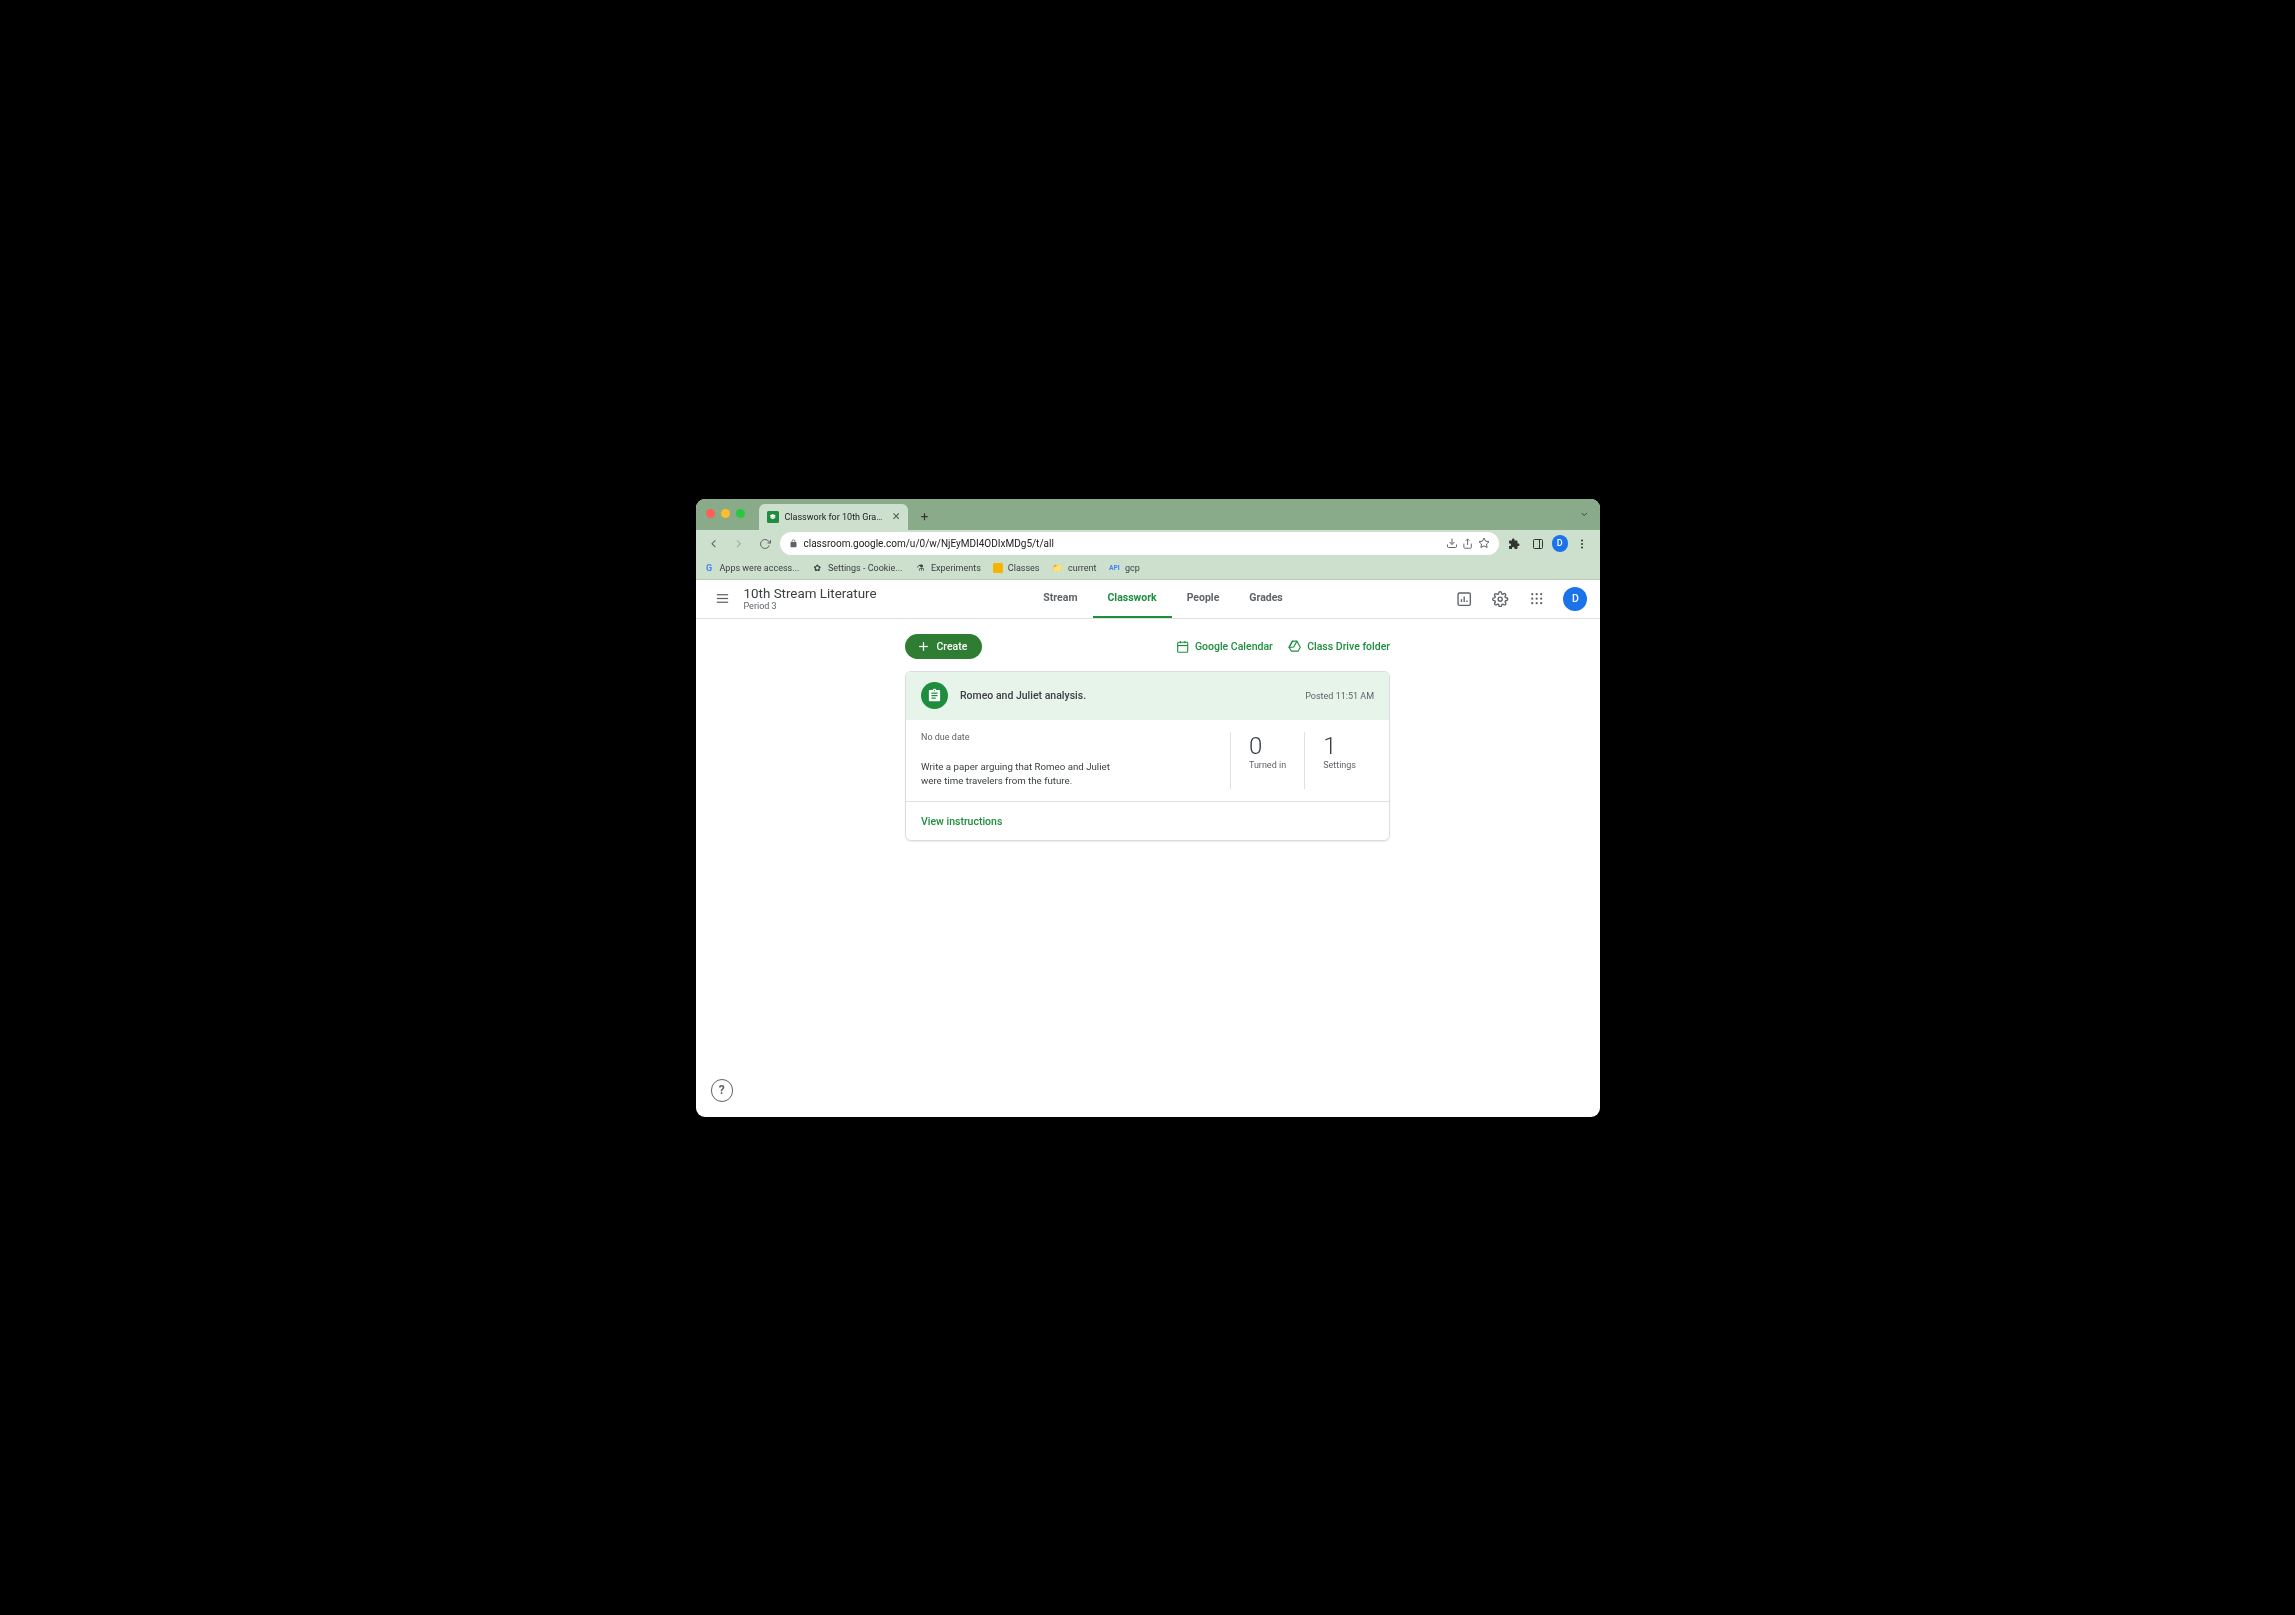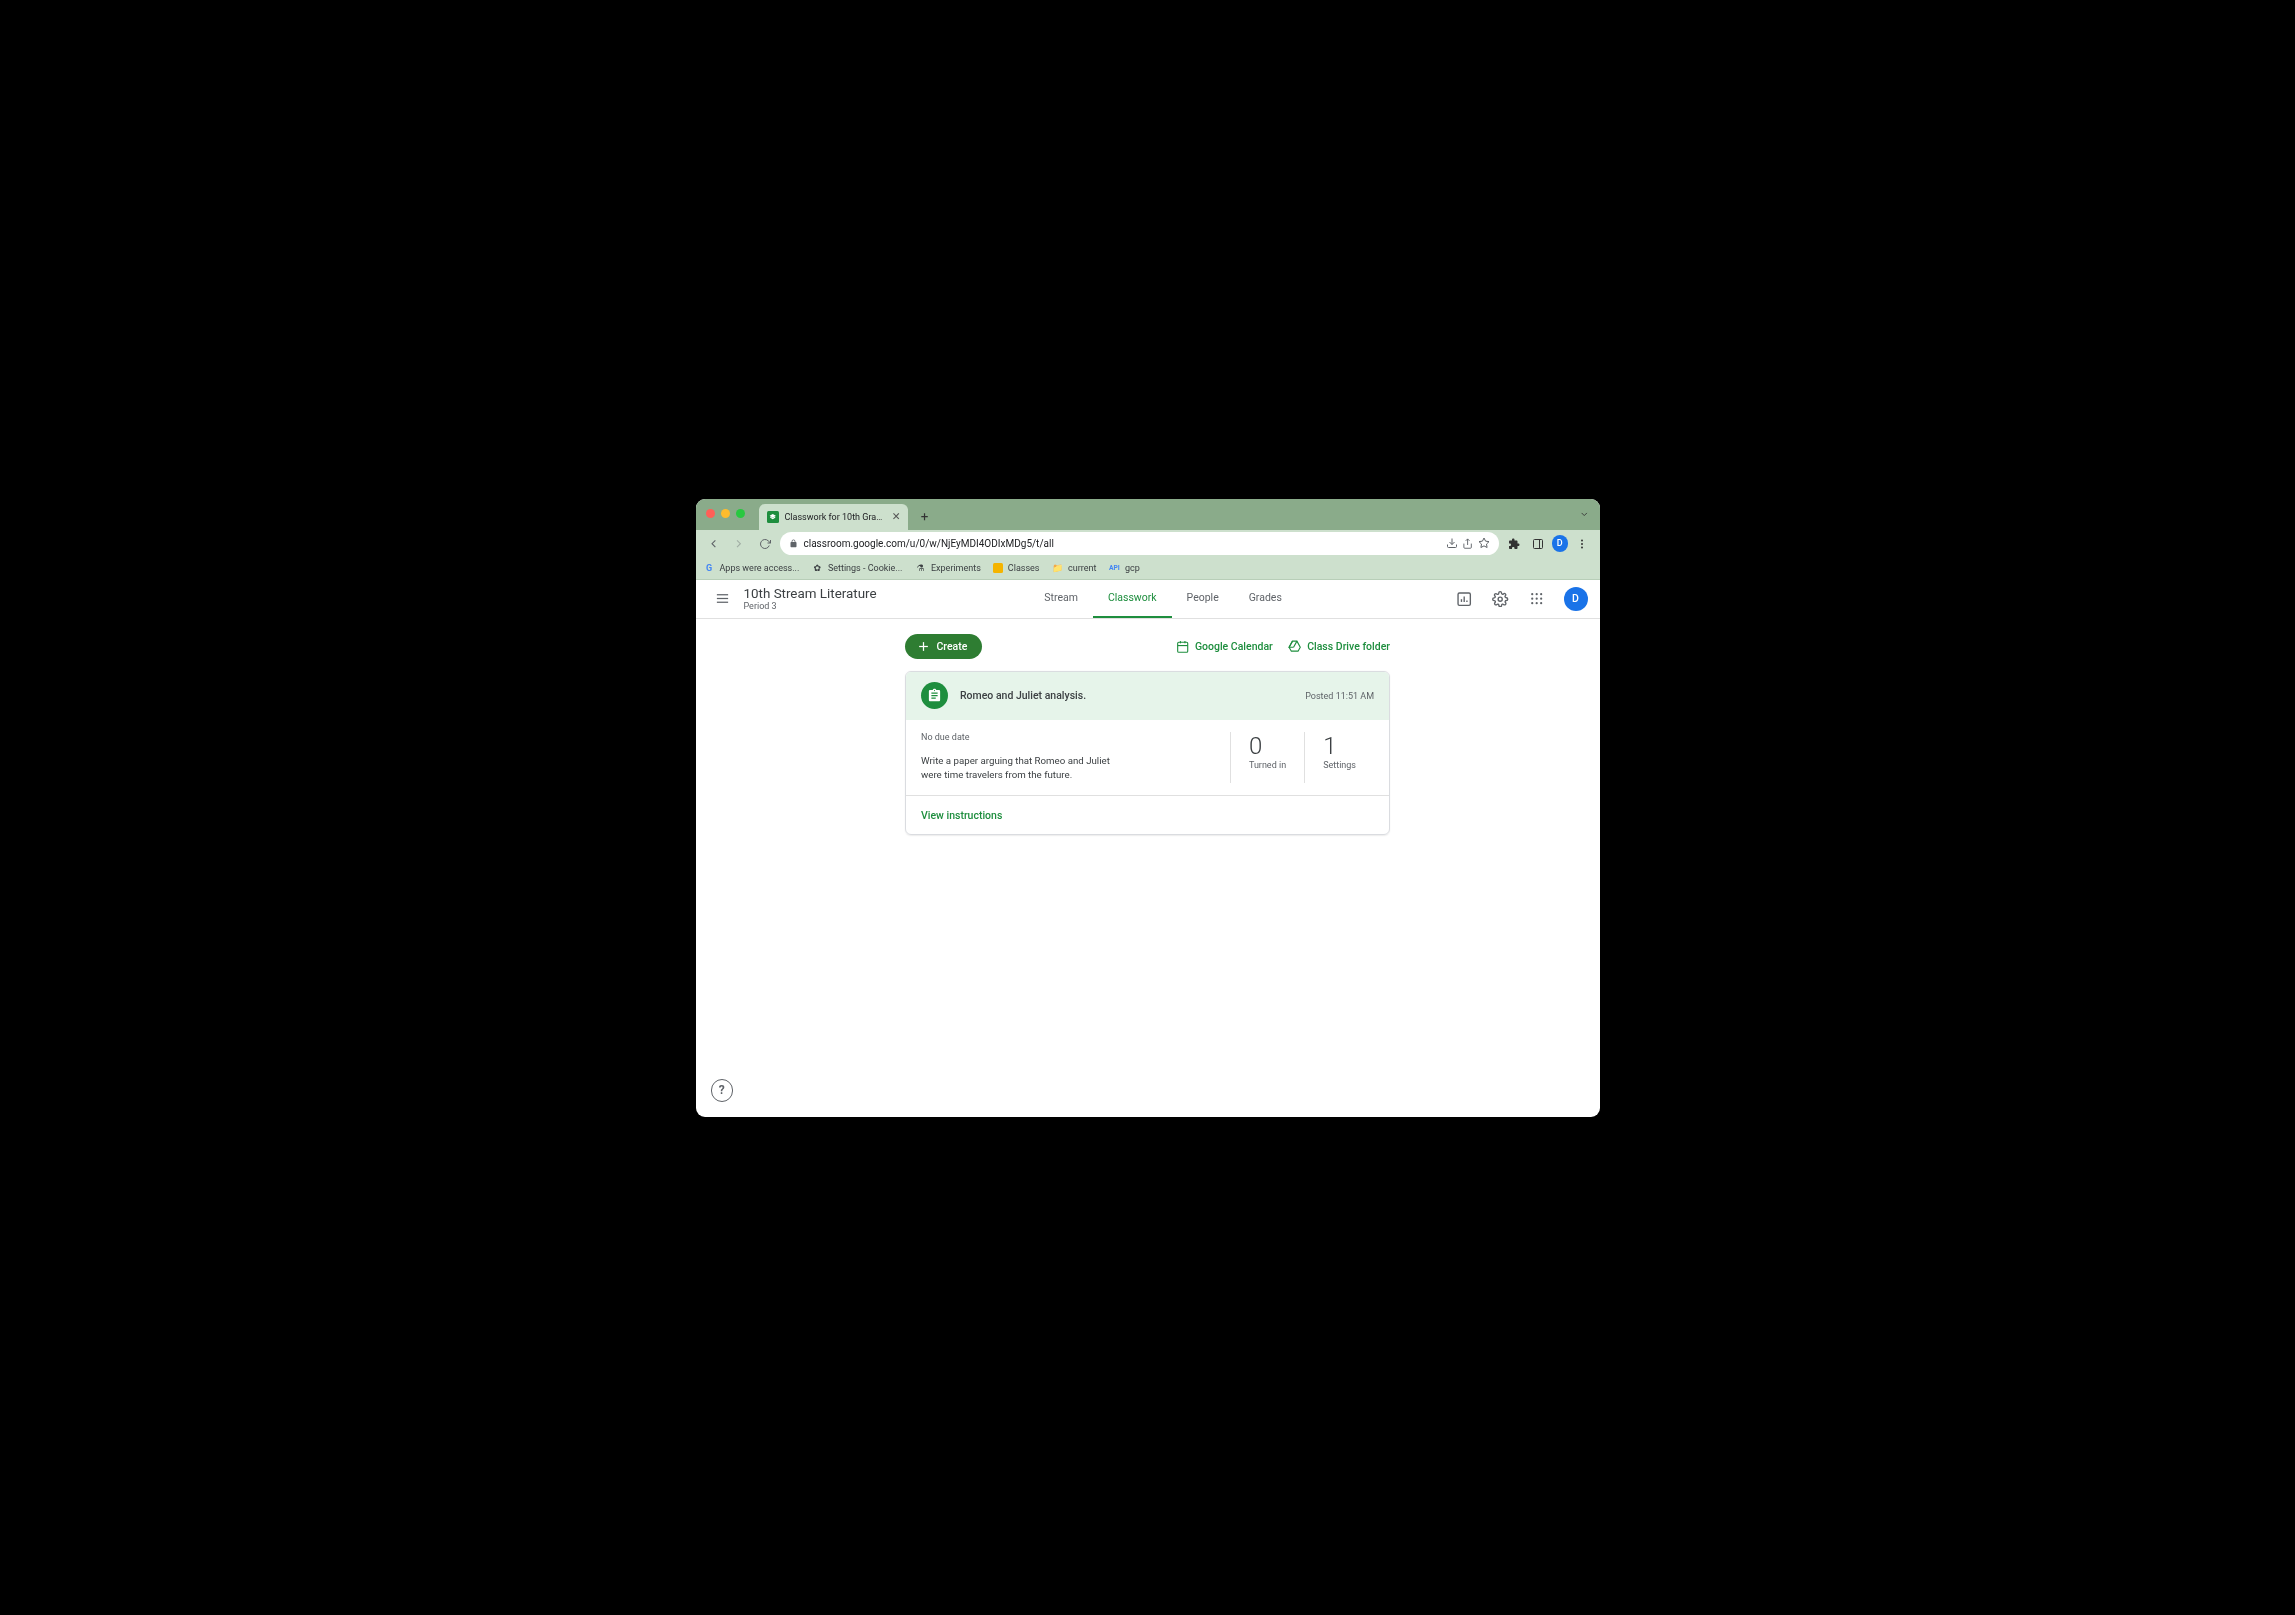"Stream" .htab { font-weight: 400 -> 700 }
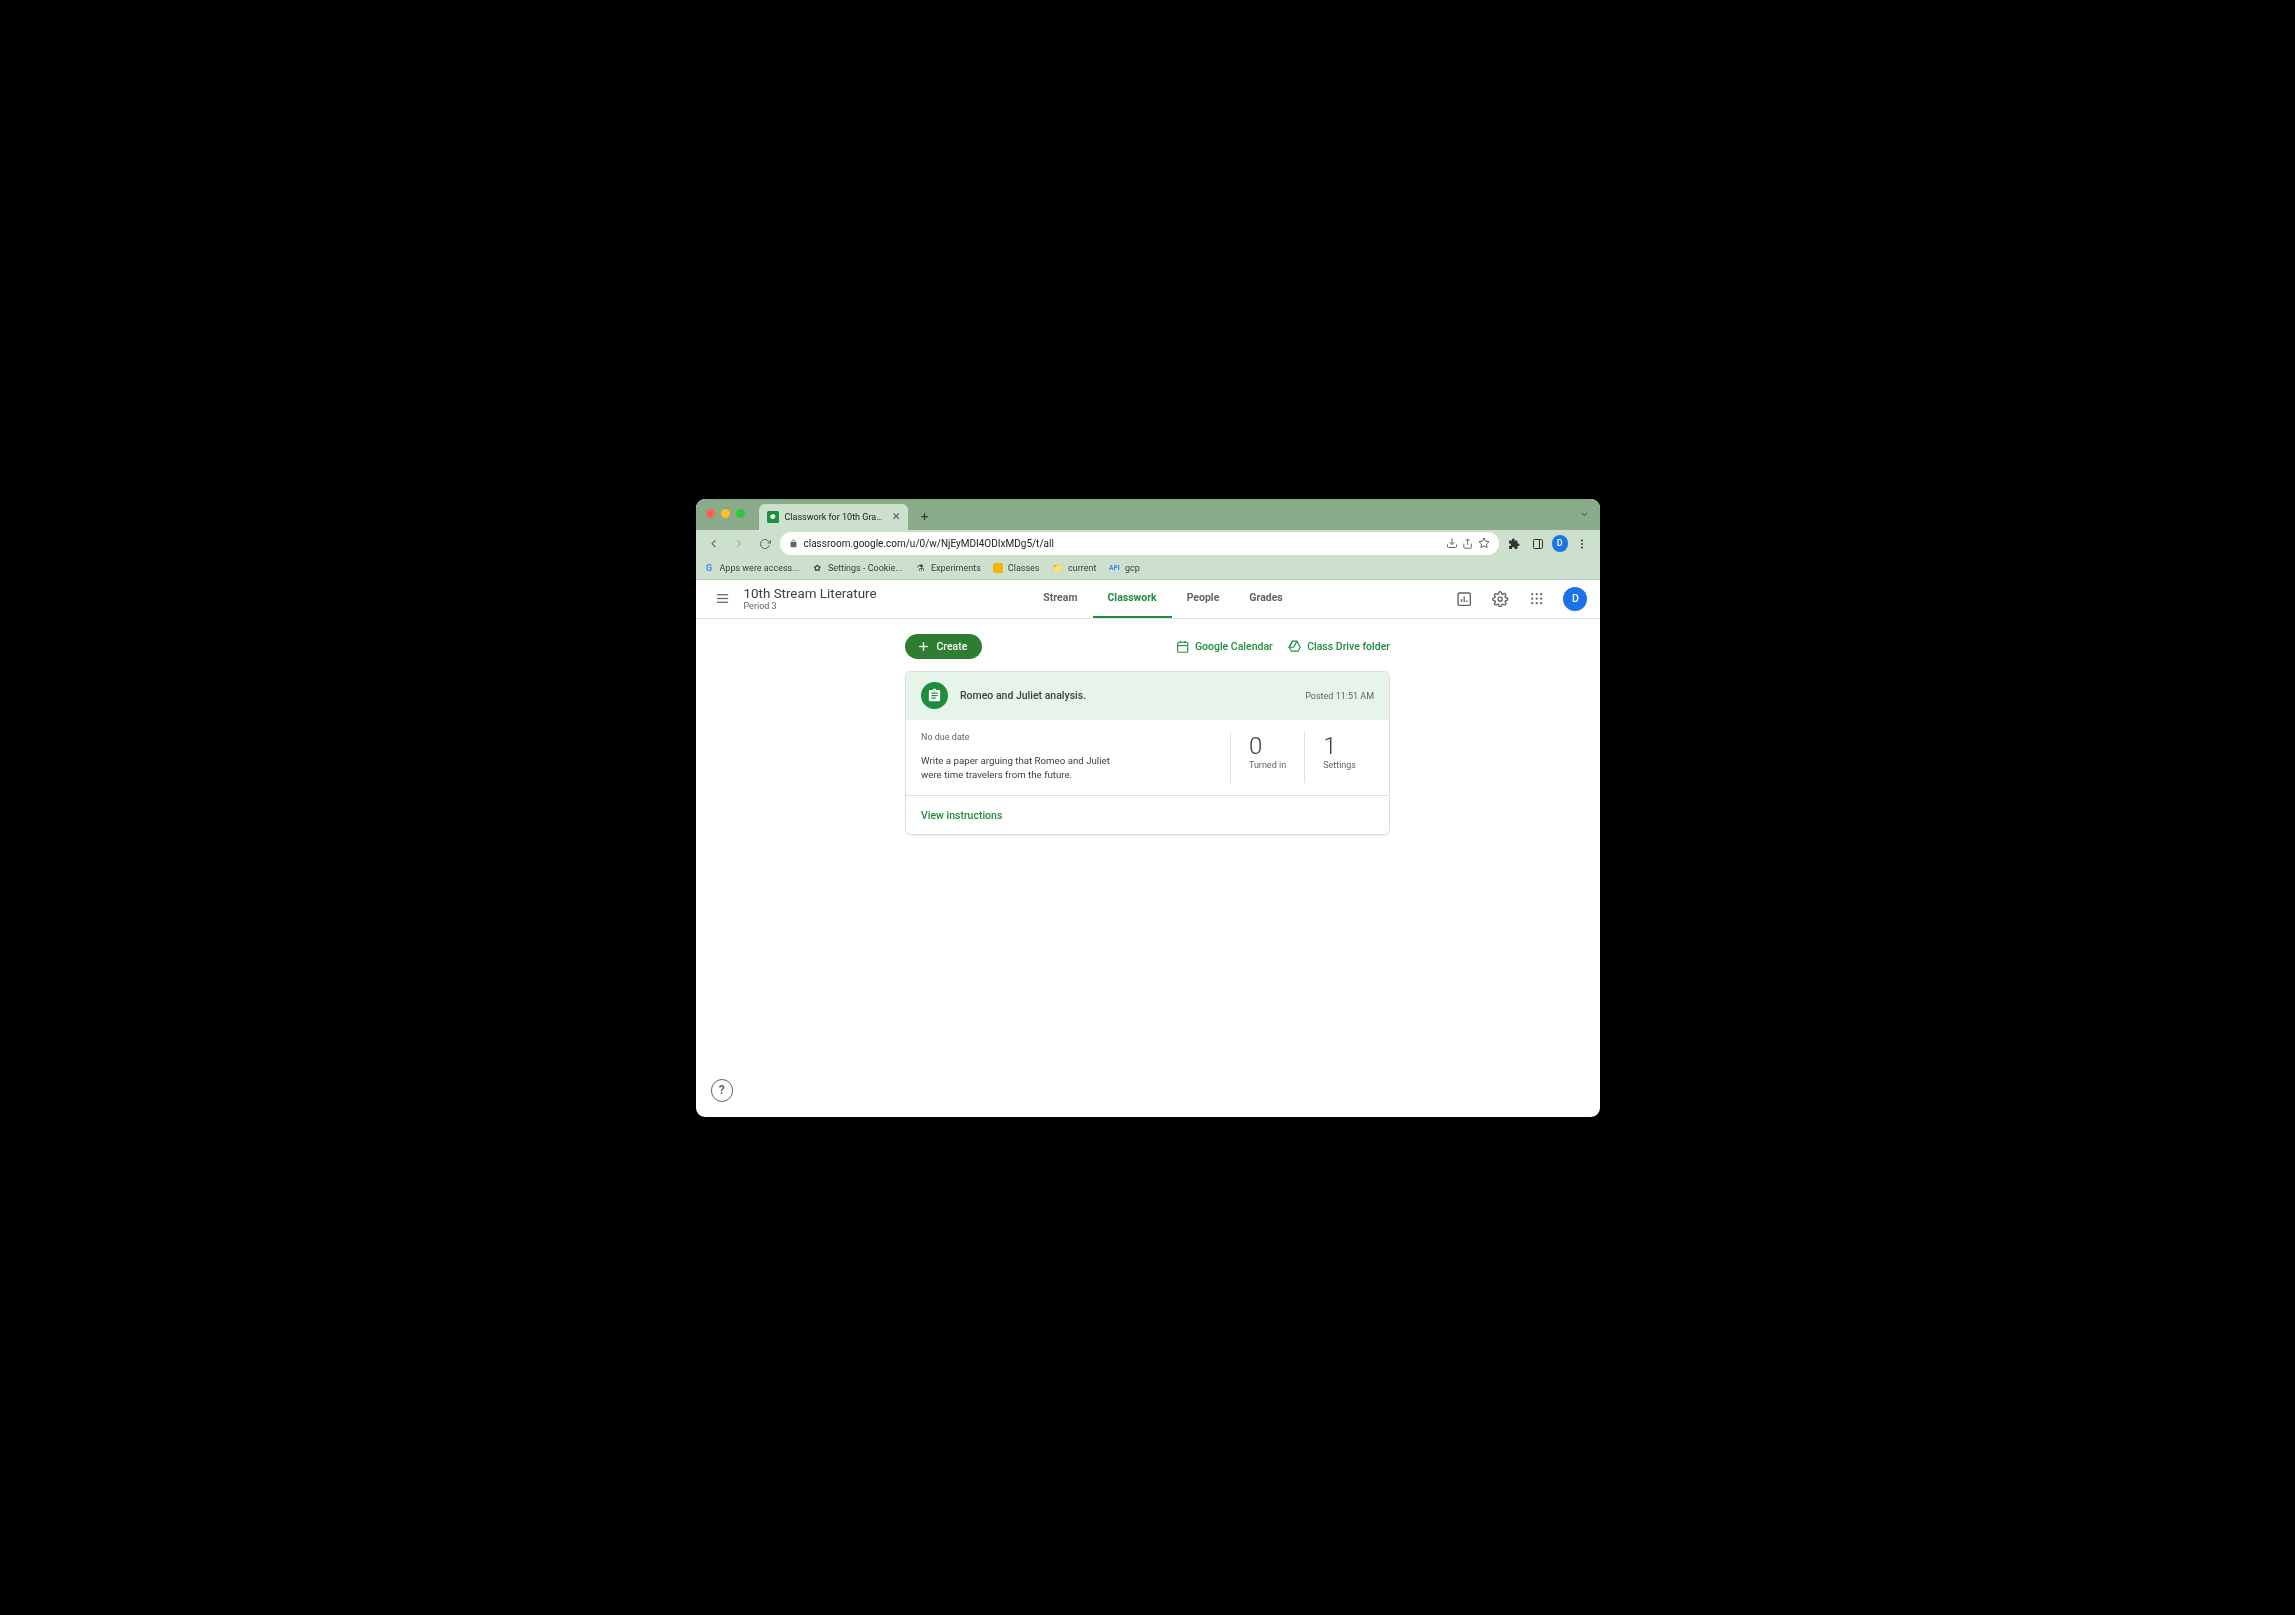"No due date" .due-date { margin-bottom: 12px -> 18px }
